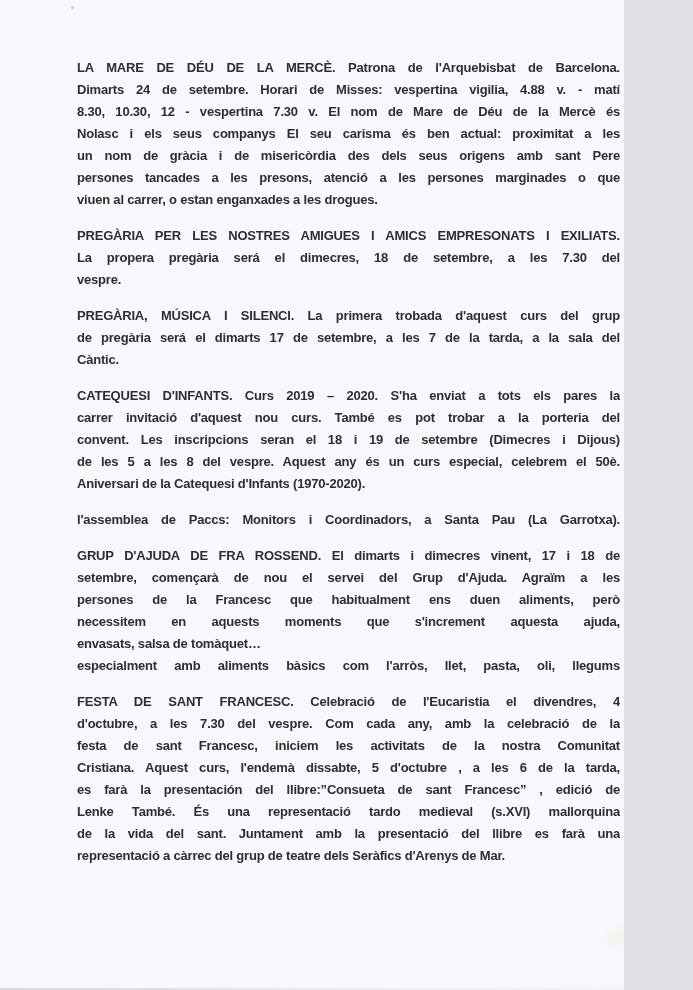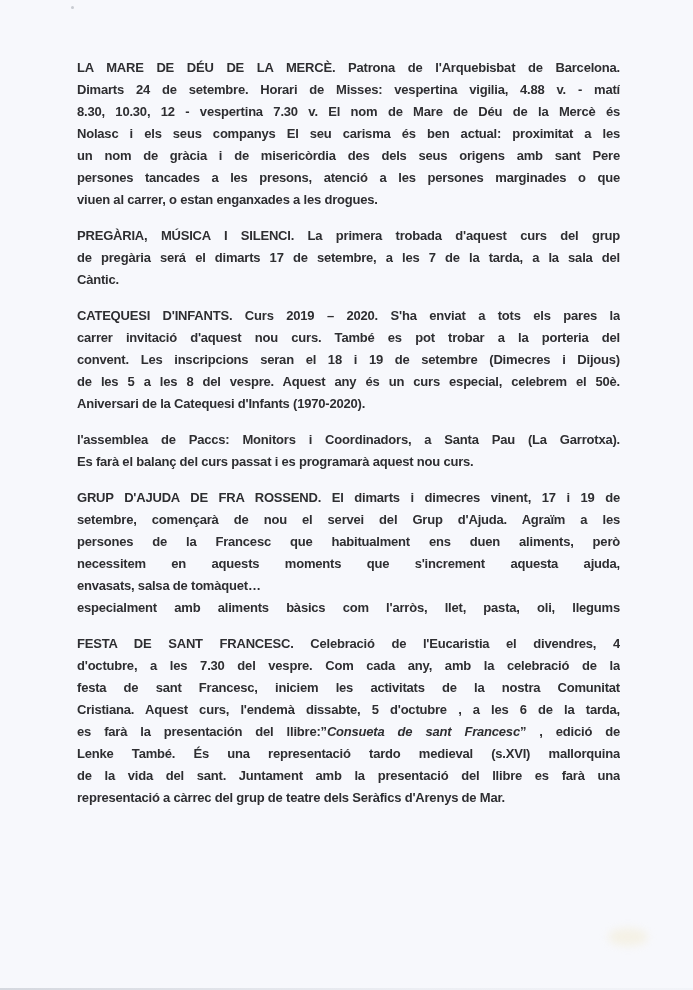"LA MARE DE DÉU DE" .page { padding-left: none -> 23px; width: 693px -> 601px }
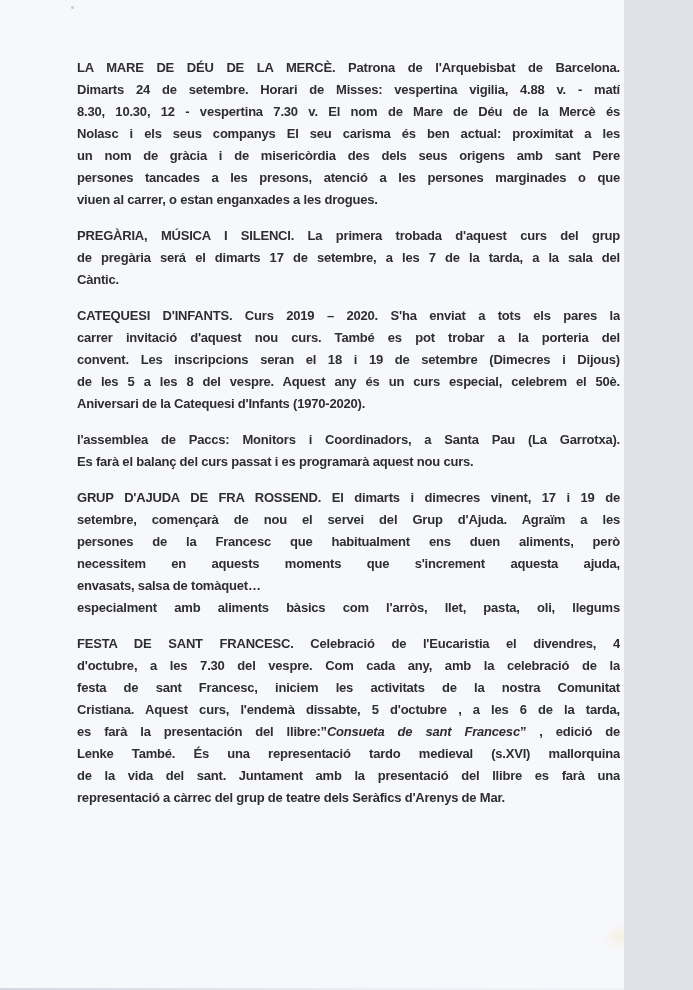"PREGÀRIA PER LES NOSTRES AMIGUES" article.section { html: none -> <article> <div>PREGÀRIA PER LES NOSTRES AMIGUES I AMICS EMPRESONATS I EXILIATS.</div> <div>La propera pregària será el dimecres, 18 de setembre, a les 7.30 del</div> <div>vespre.</div> </article> }
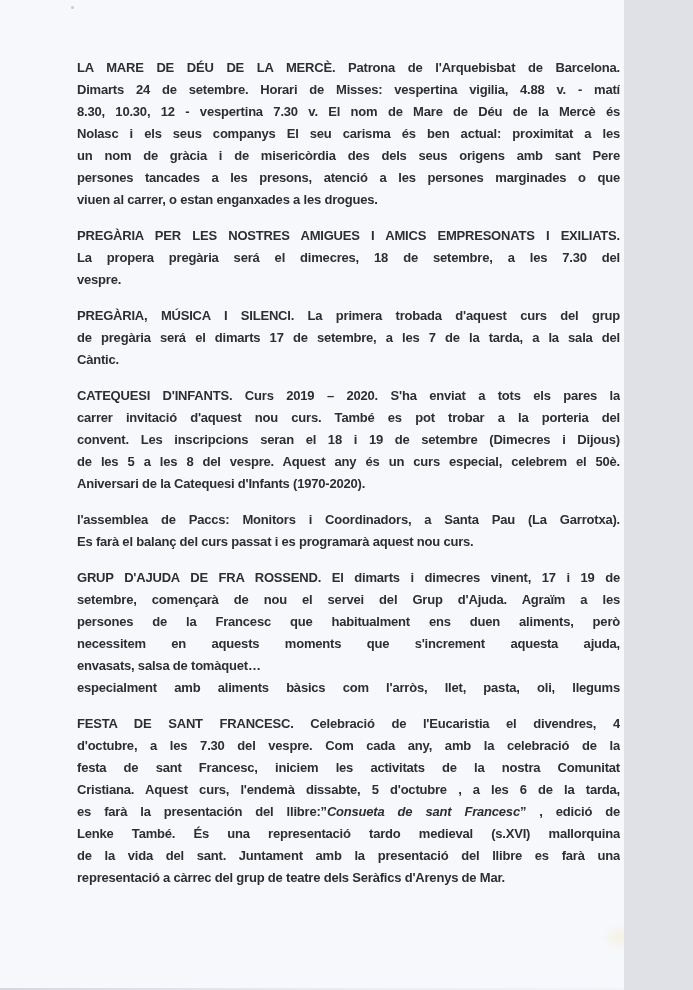"Es farà el balanç del" div.line { html: <div>Es farà el balanç del curs passat i es programarà aquest nou curs.</div> -> none }
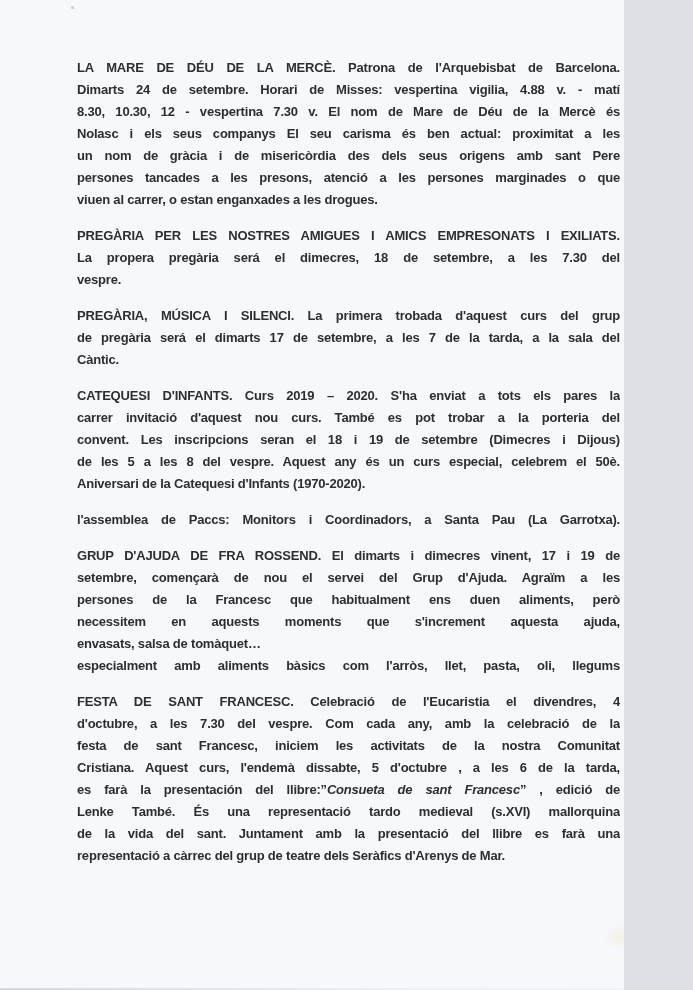"GRUP D'AJUDA DE FRA ROSSEND." div.line { text: 19 -> 18 }
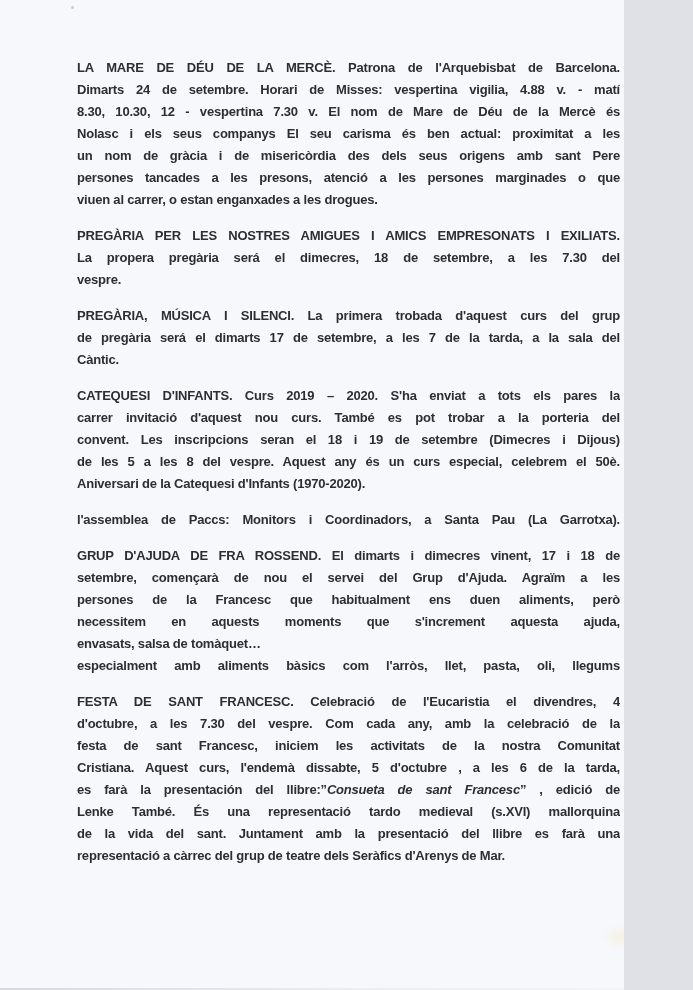"Consueta de sant Francesc" .it { font-style: italic -> none }
